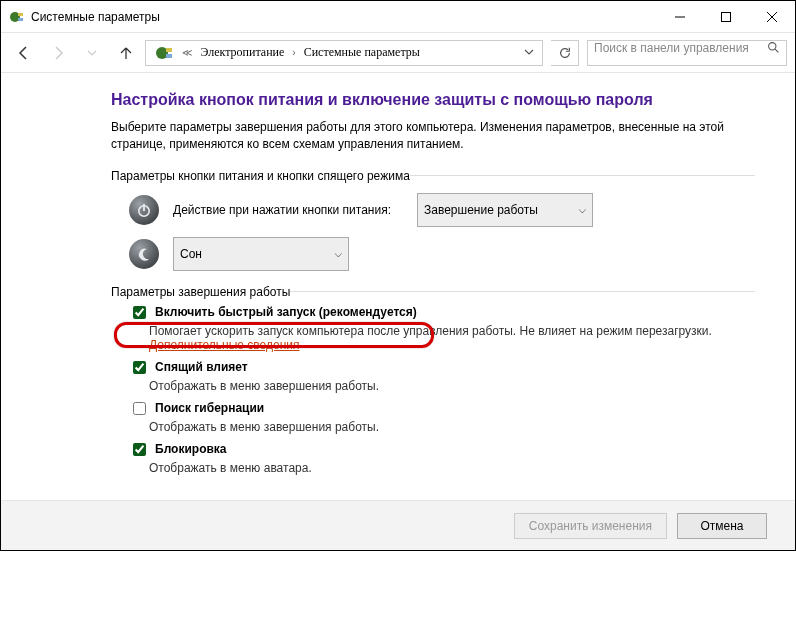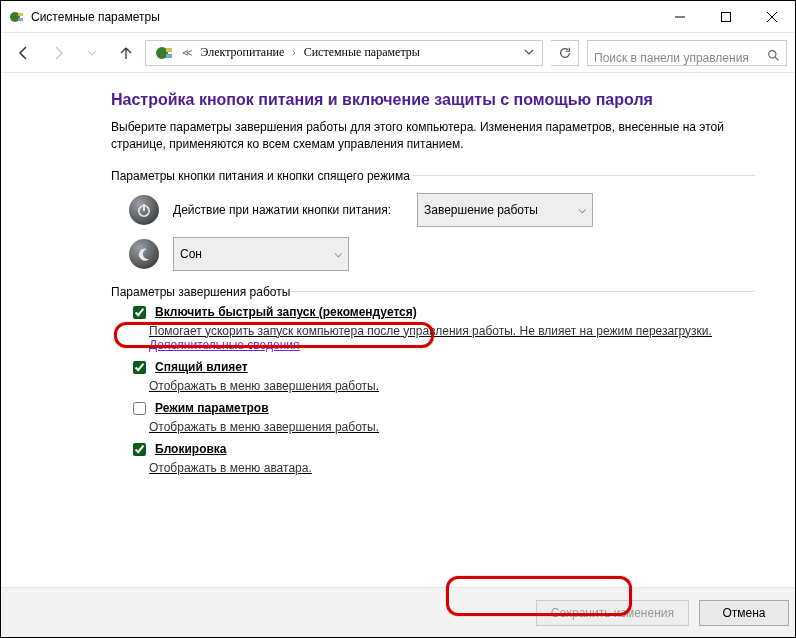"Системные параметры" .window { height: 638px -> 551px }
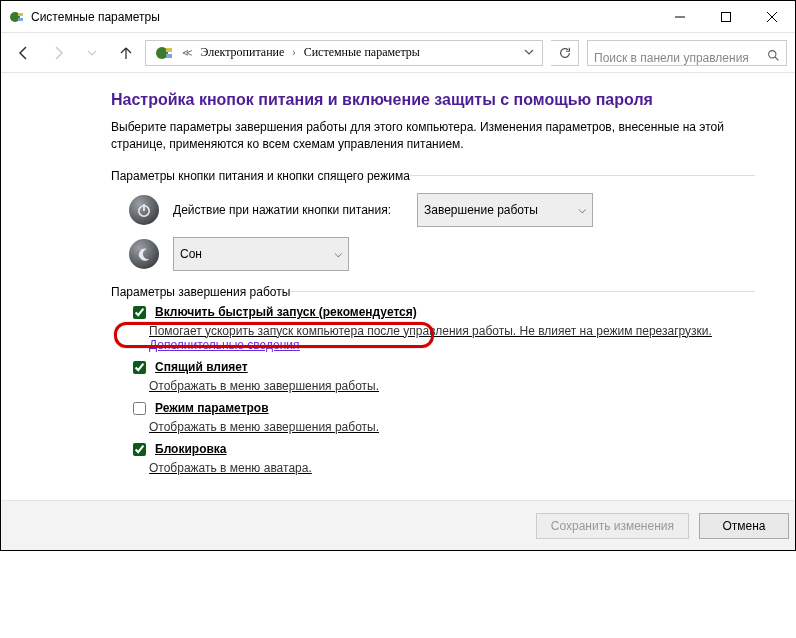"Поиск в панели управления" .searchbox { align-items: flex-end -> flex-start }
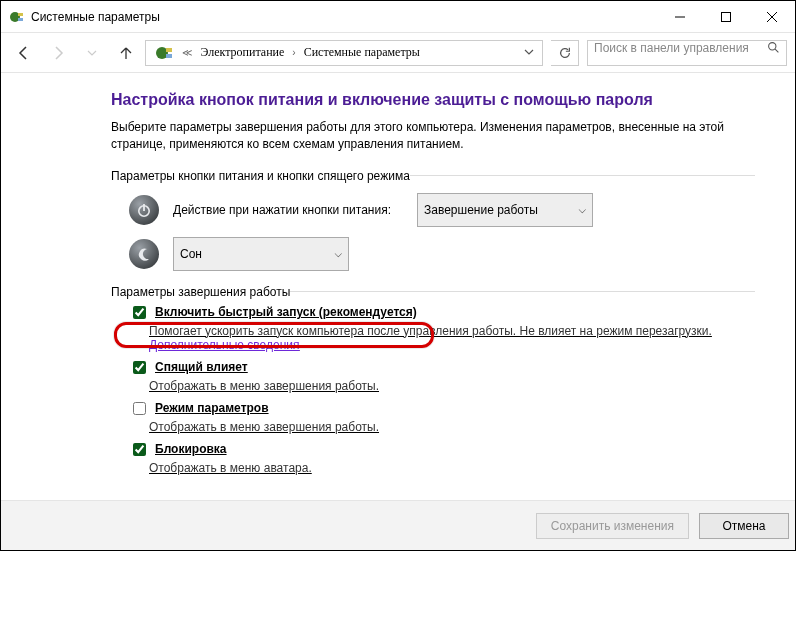"Включить быстрый запуск (рекомендуется)" .chk-block { text-decoration: underline -> none }
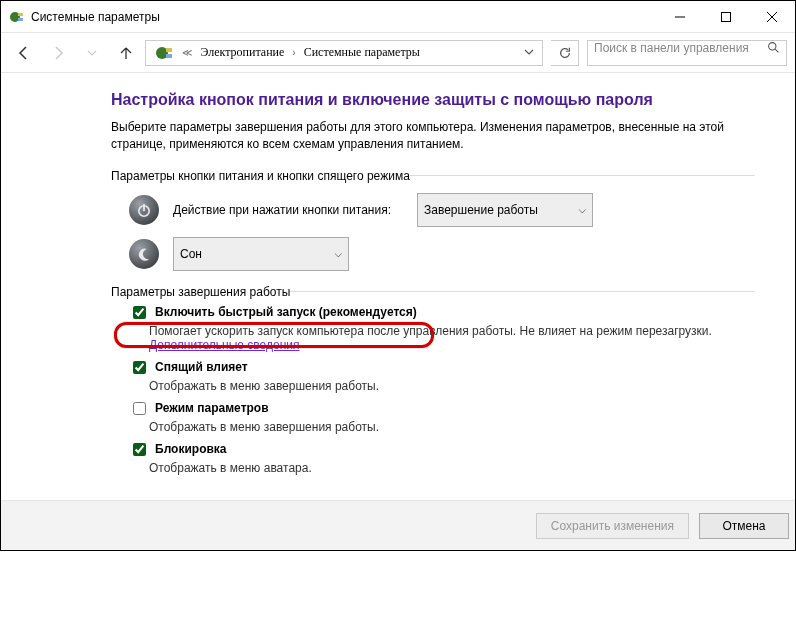"Дополнительные сведения" .chk-desc a { color: #6d28d9 -> #c2410c }
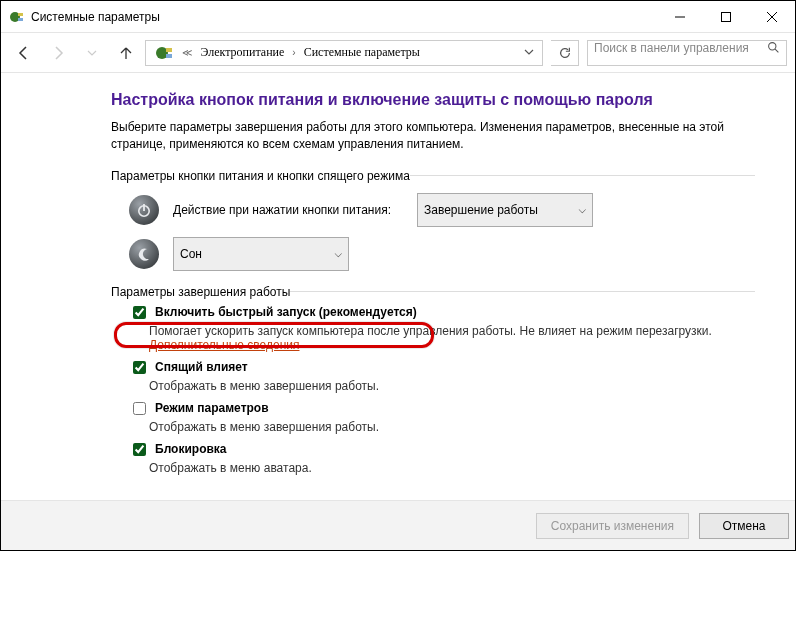"Режим параметров" span.bold { text: Режим параметров -> Поиск гибернации }
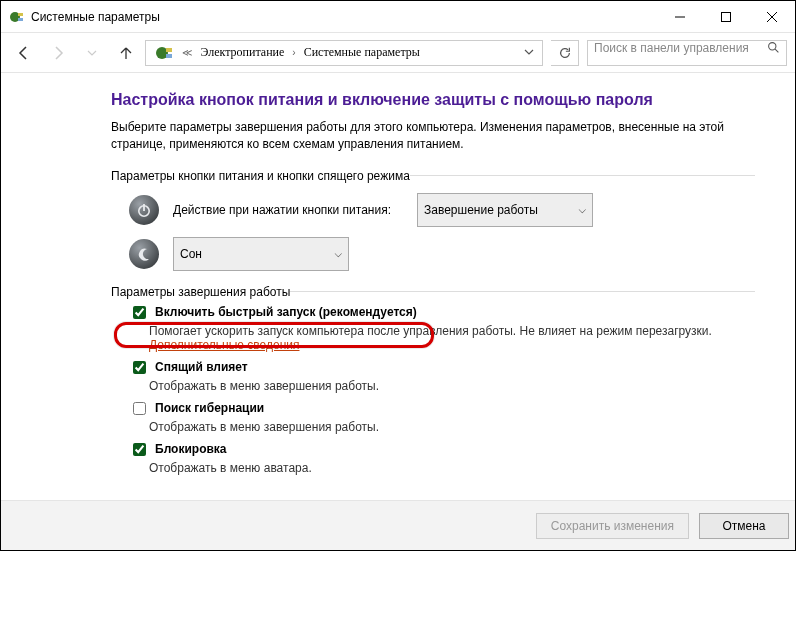"Сохранить изменения" .footer { padding-right: 6px -> 28px }
